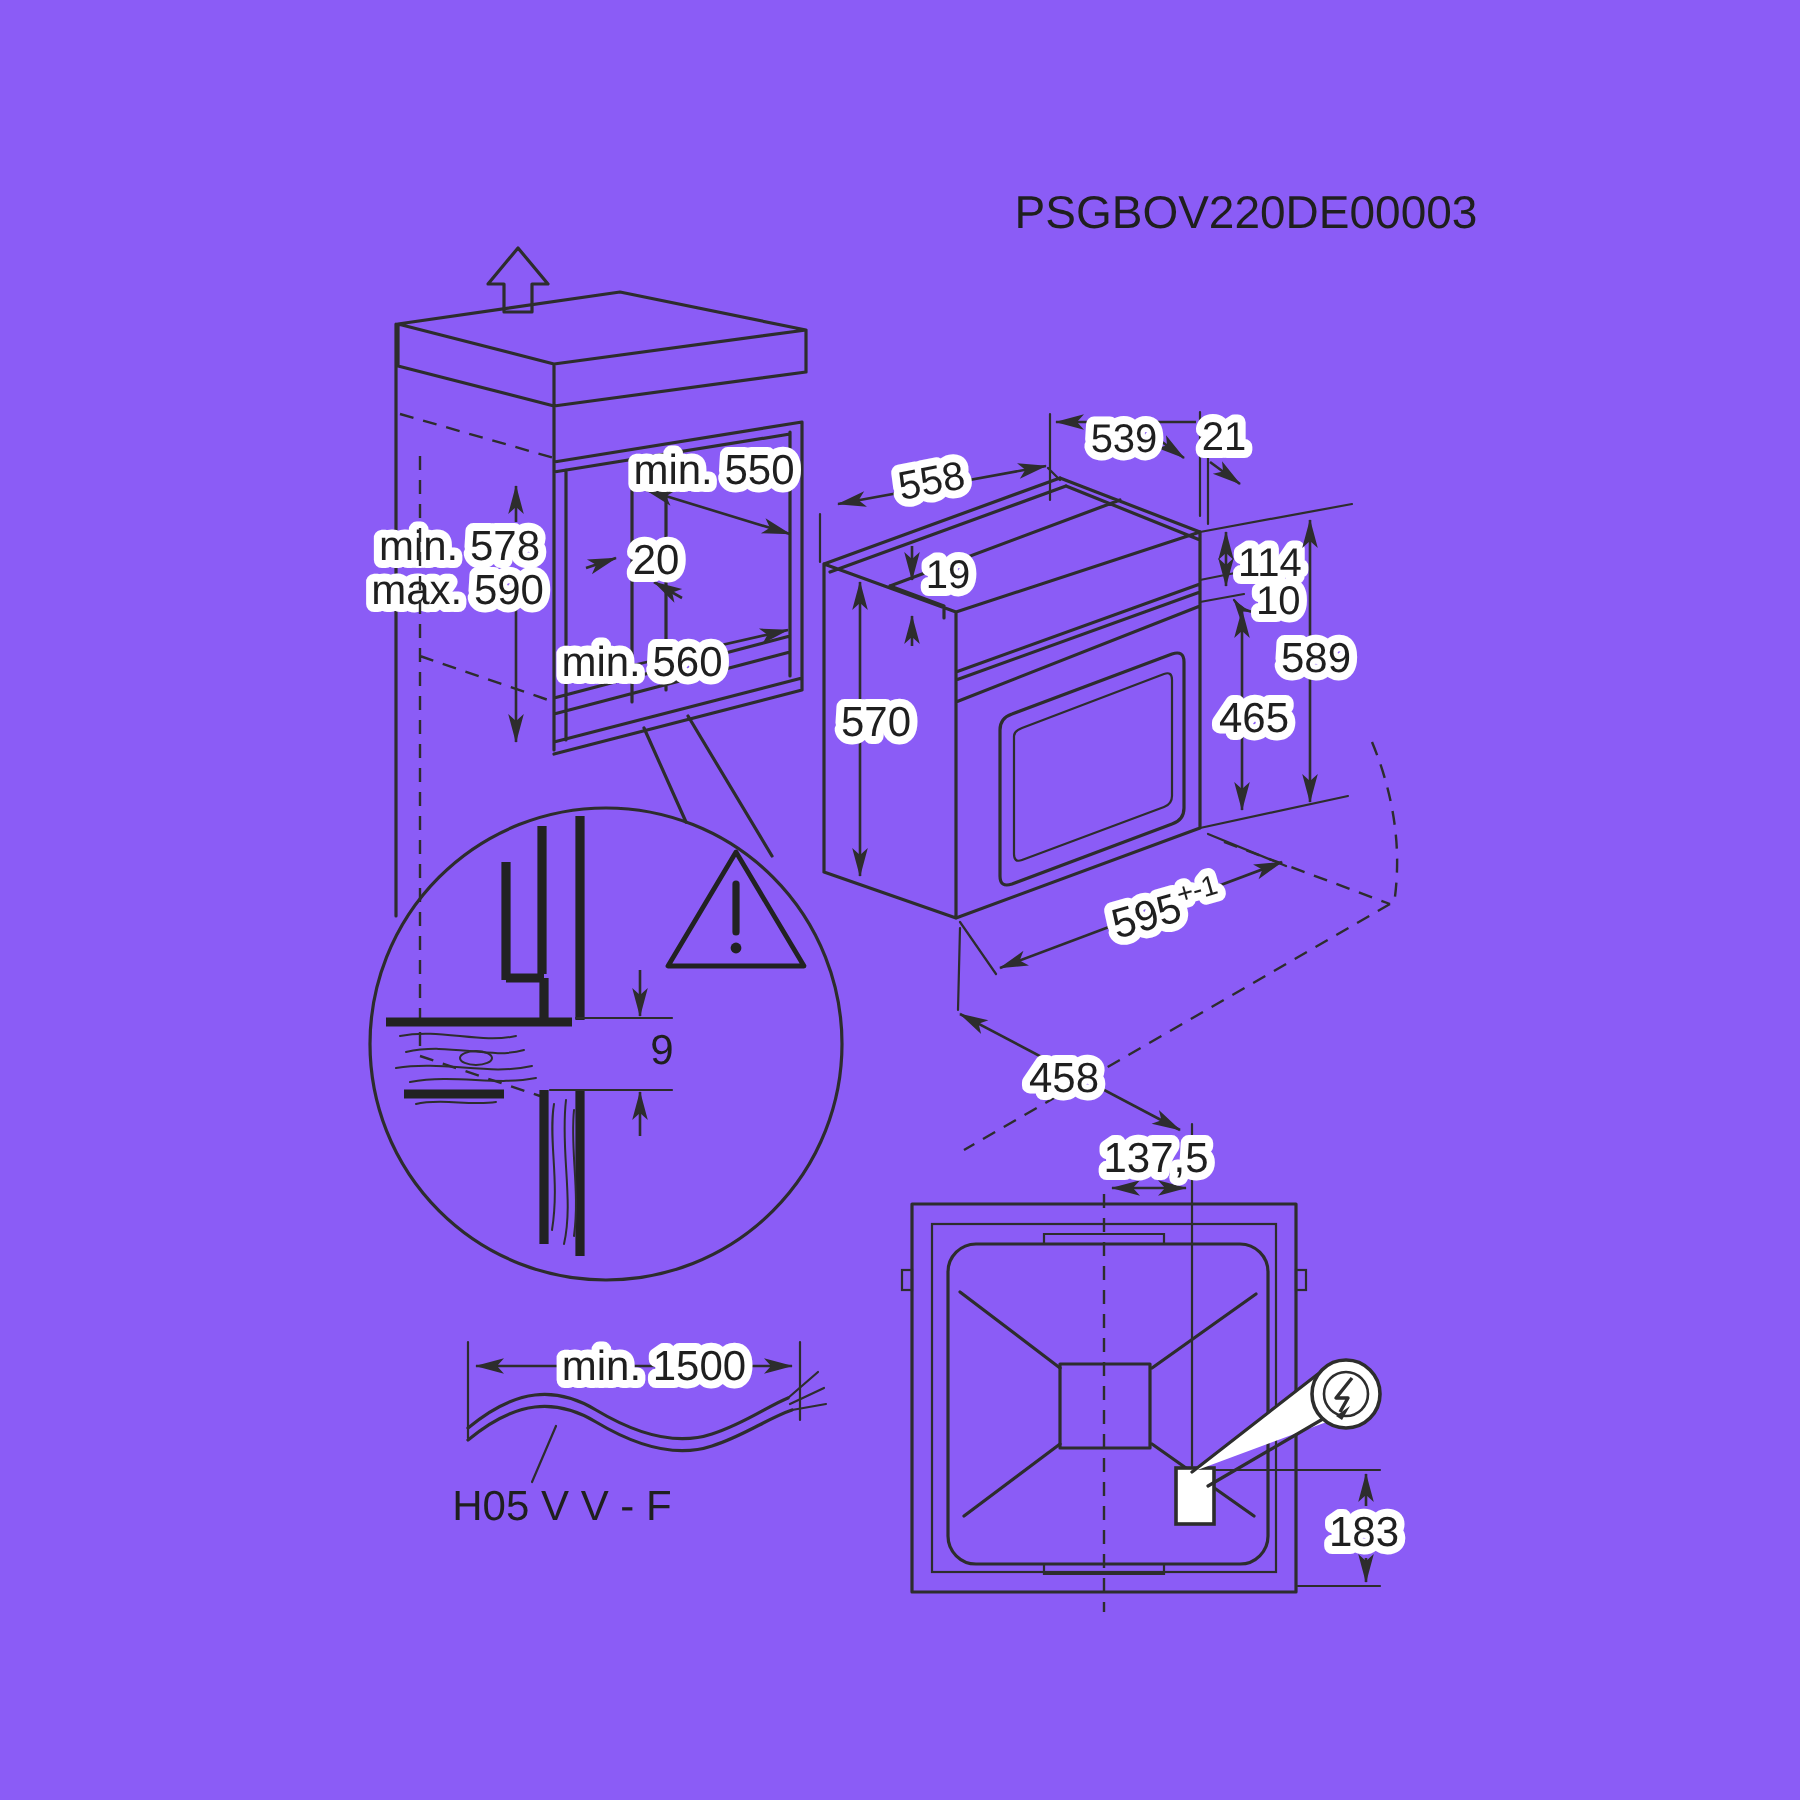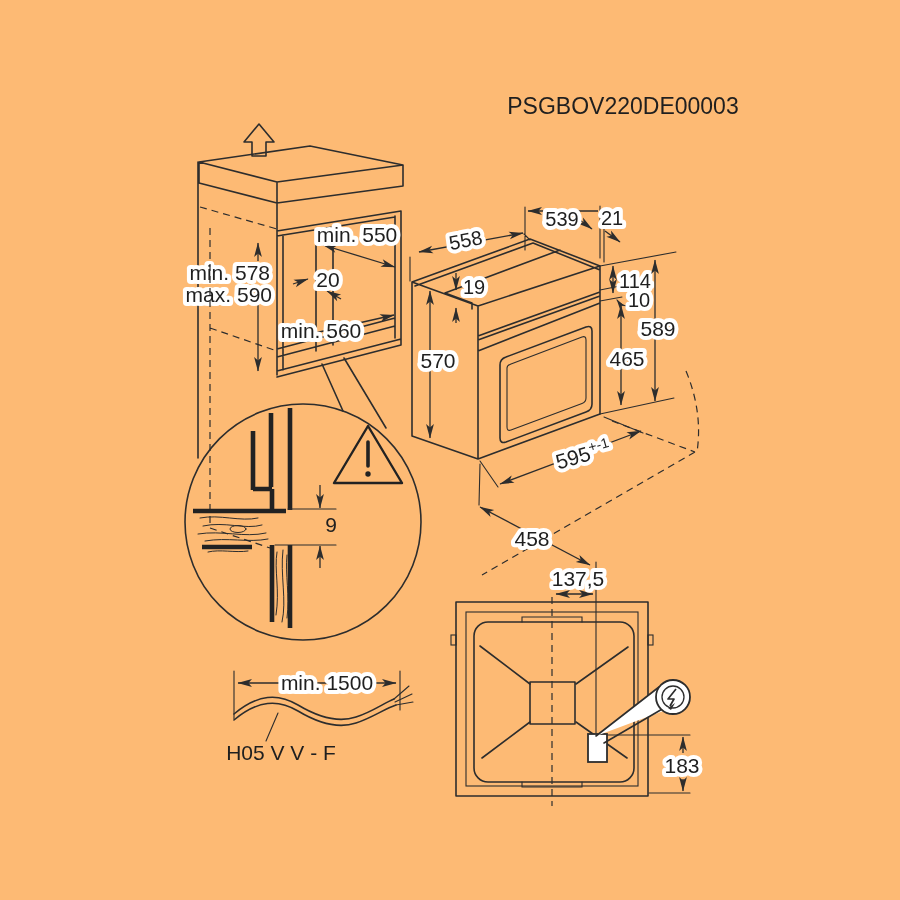"PSGBOV220DE00003" .stage { background: #fdba74 -> #8b5cf6 }
